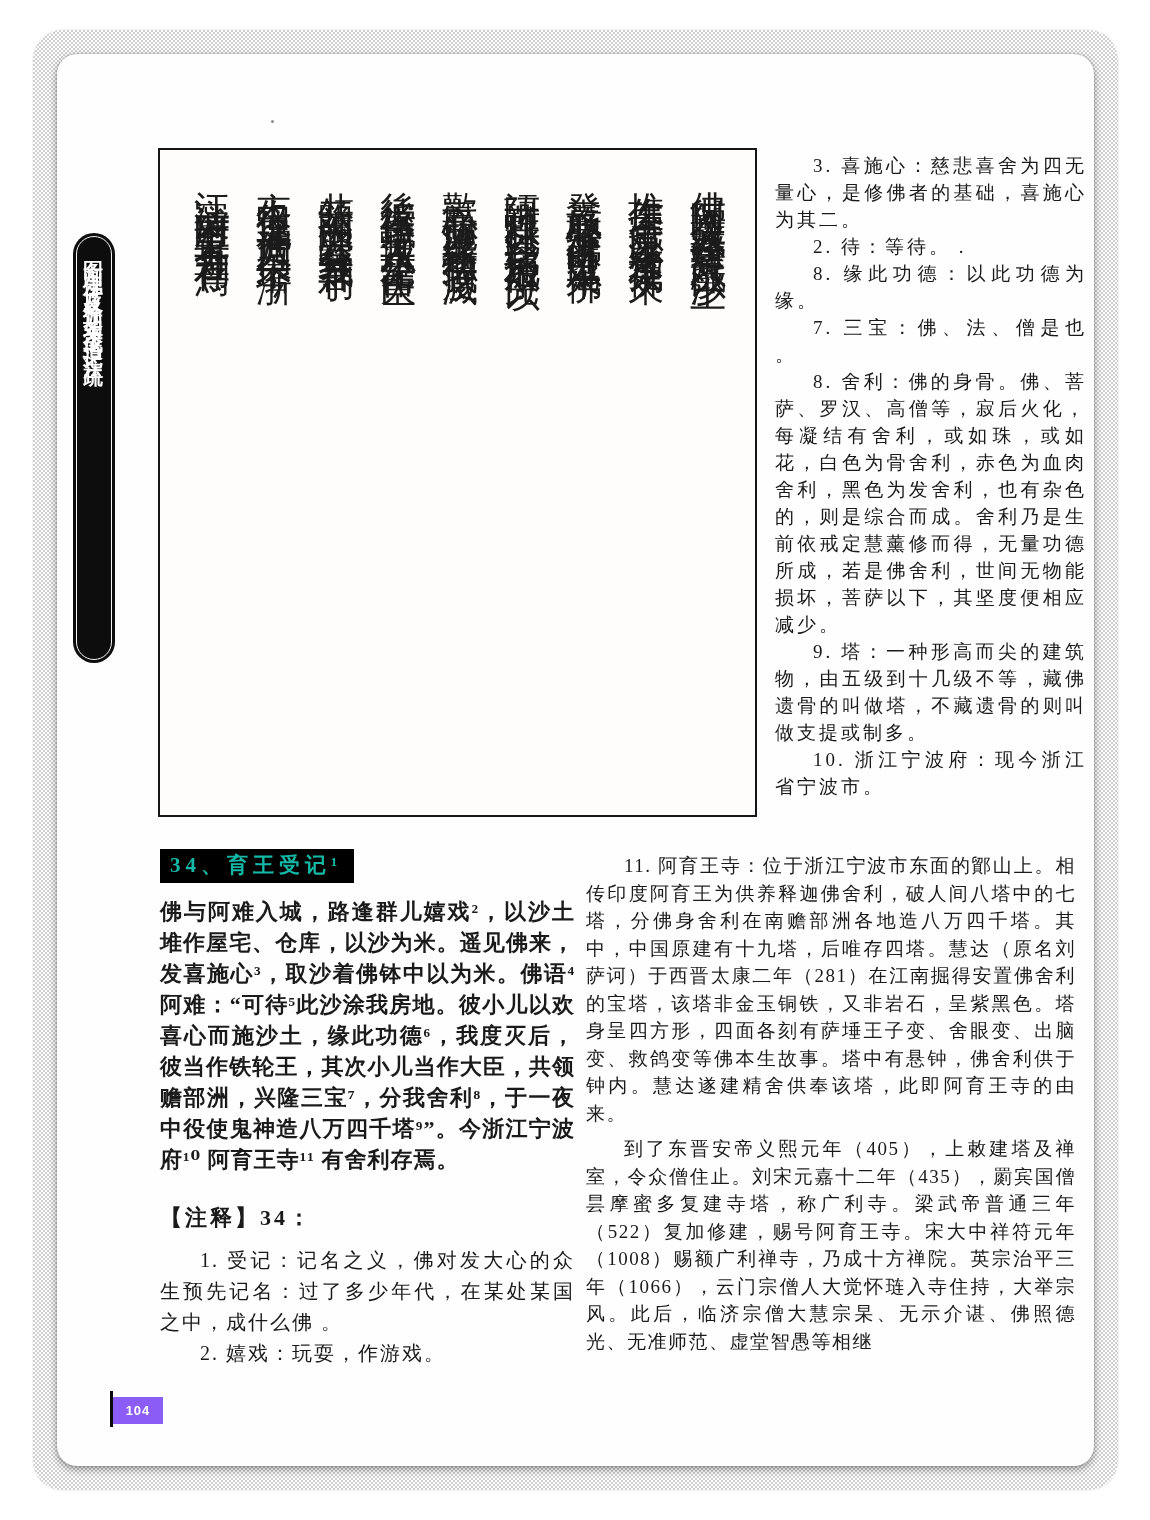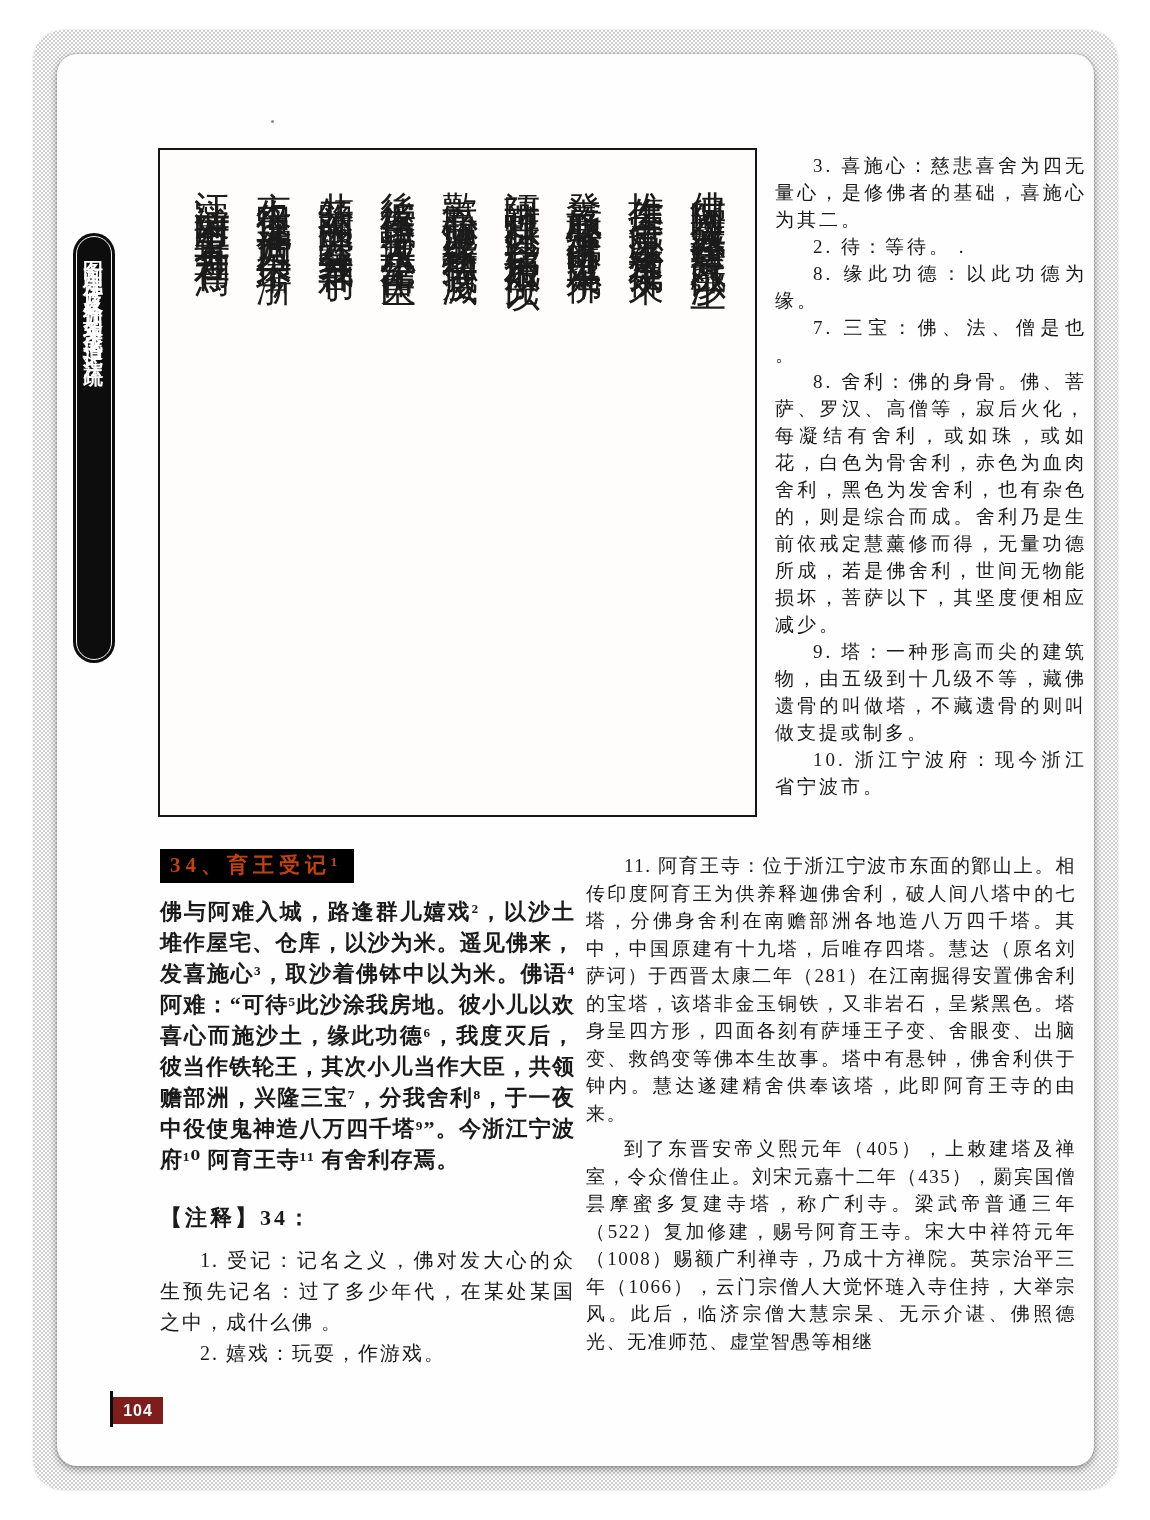"34、育王受记¹" .sec-header { color: #c2410c -> #14b8a6 }
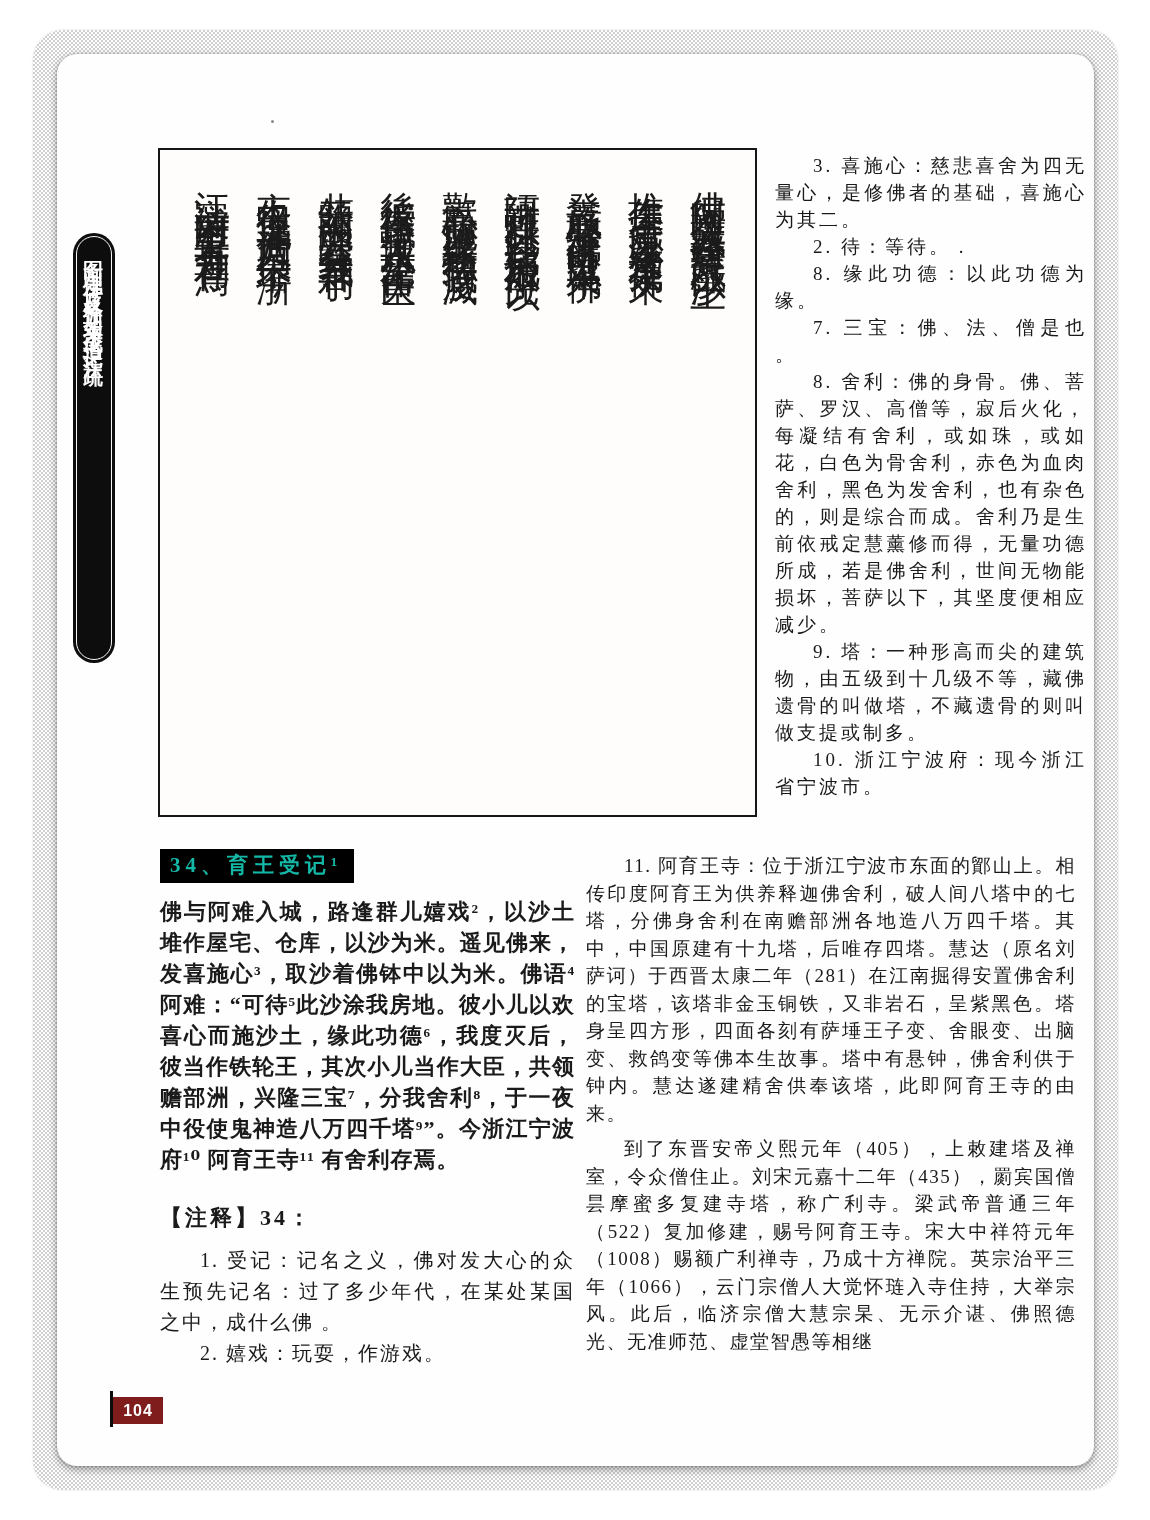"104" .pagenum { background: #7f1d1d -> #8b5cf6; font-size: 16px -> 13px }
